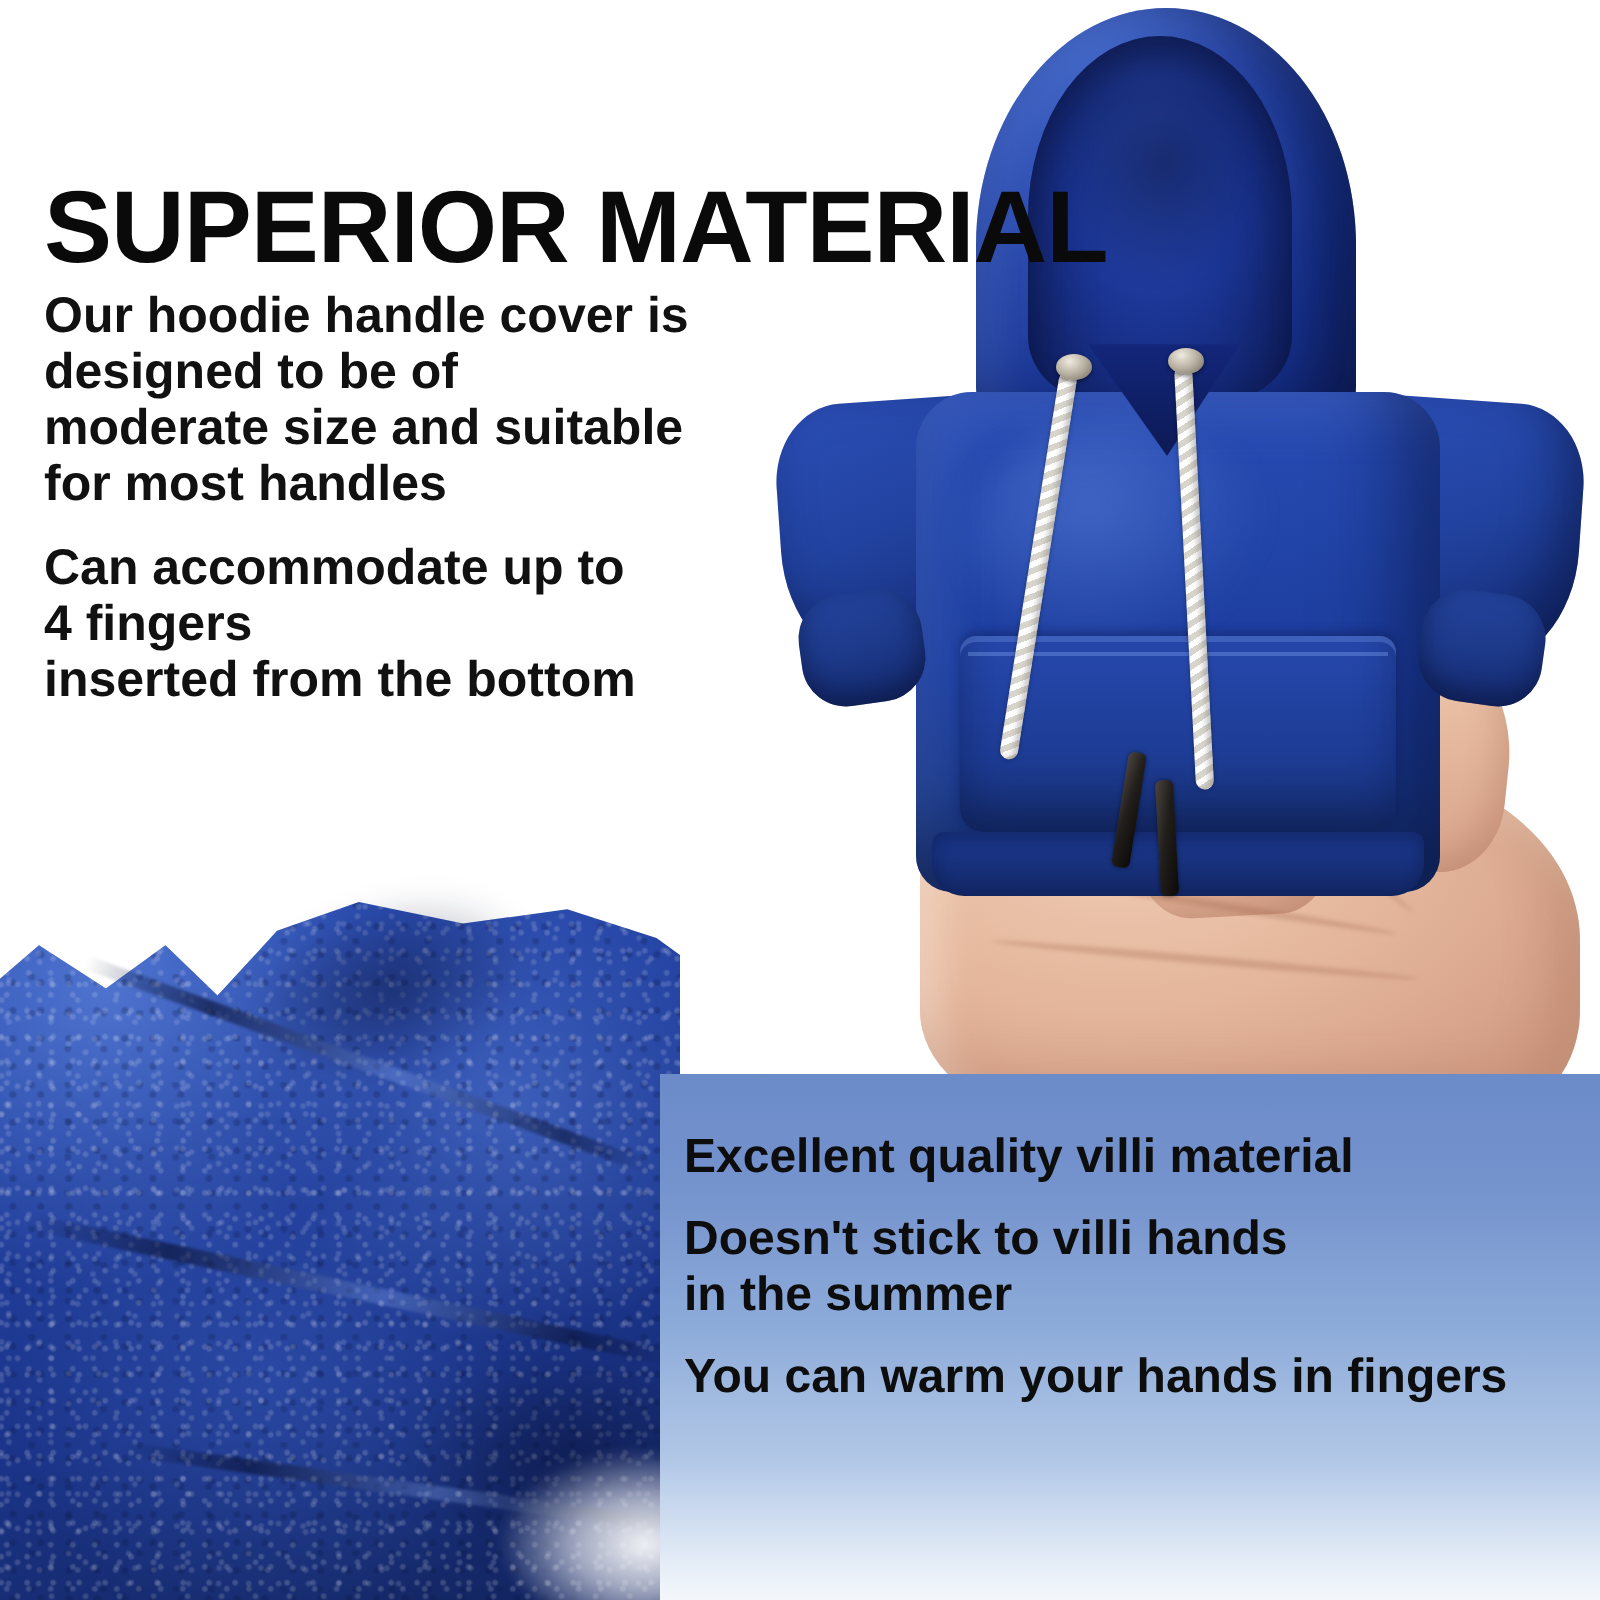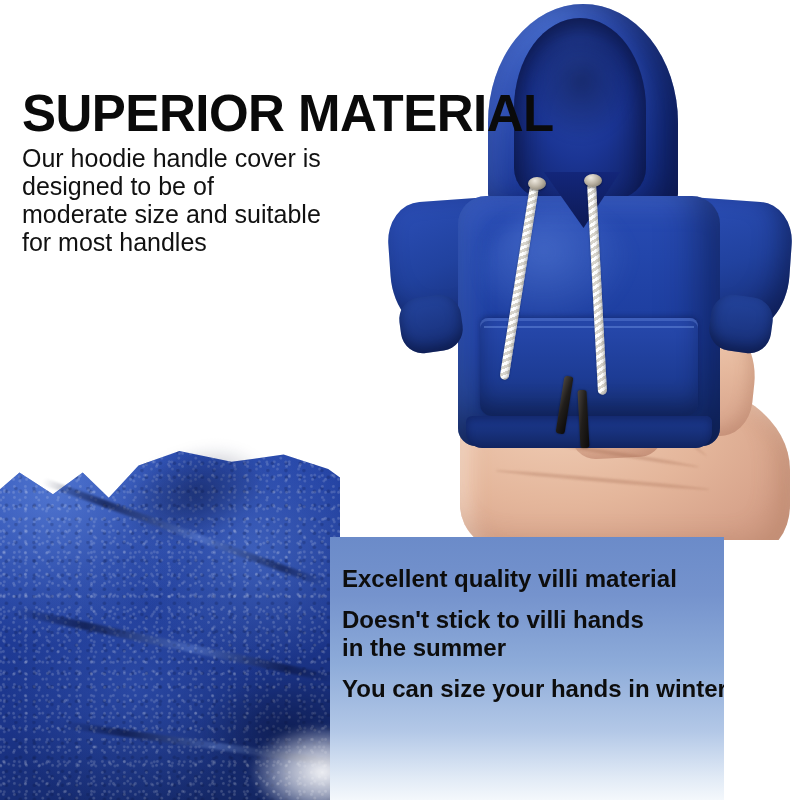"Our hoodie handle cover is" .copy-para { font-weight: 400 -> 700 }
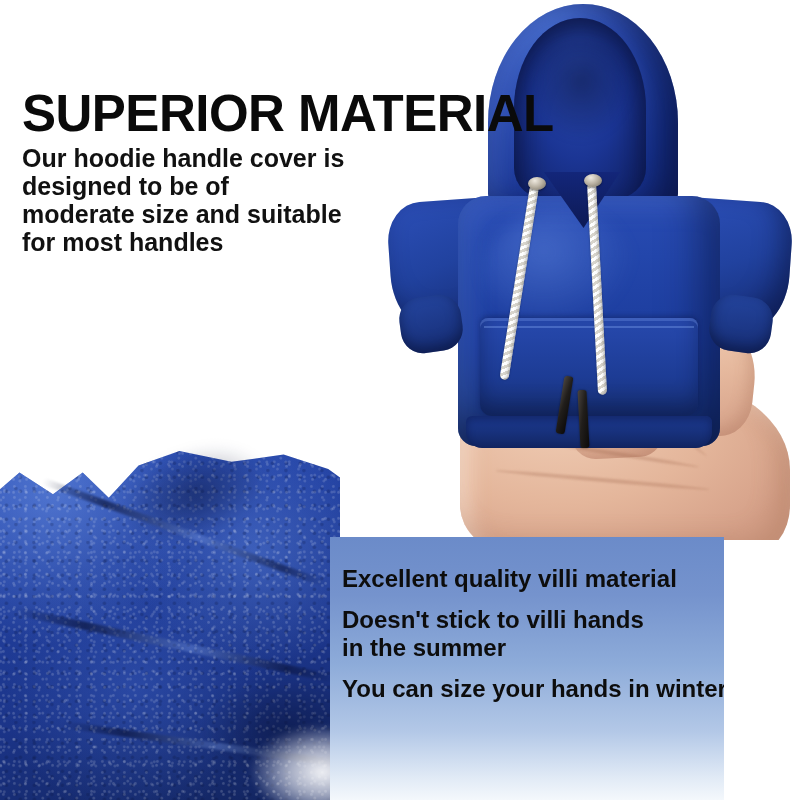"Can accommodate up to" p.copy-para { html: none -> <p>Can accommodate up to 4 fingers inserted from the bottom</p> }
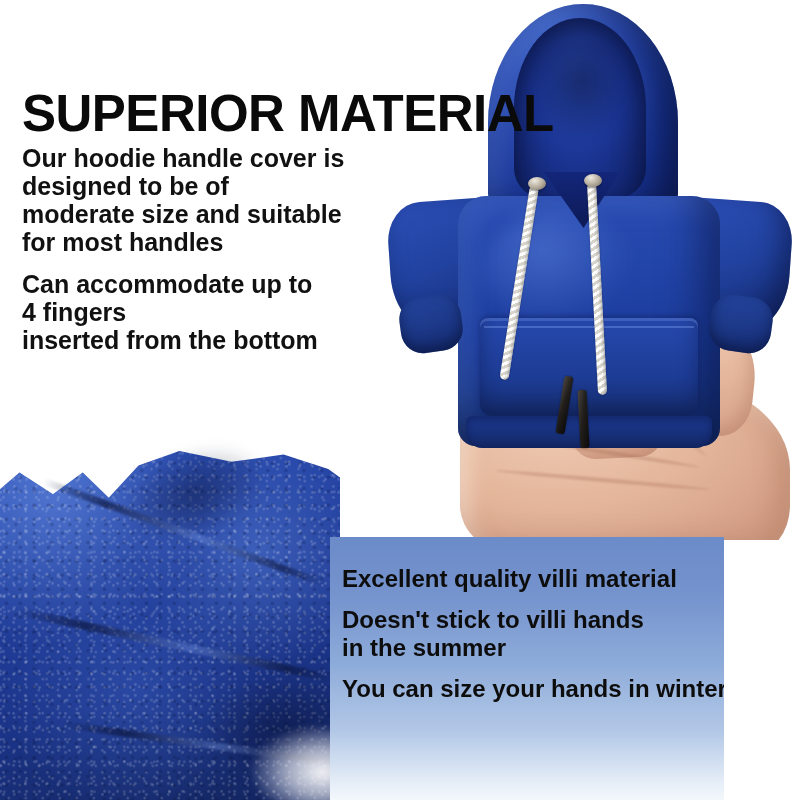"Excellent quality villi material" .benefit-panel { width: 394px -> 470px }
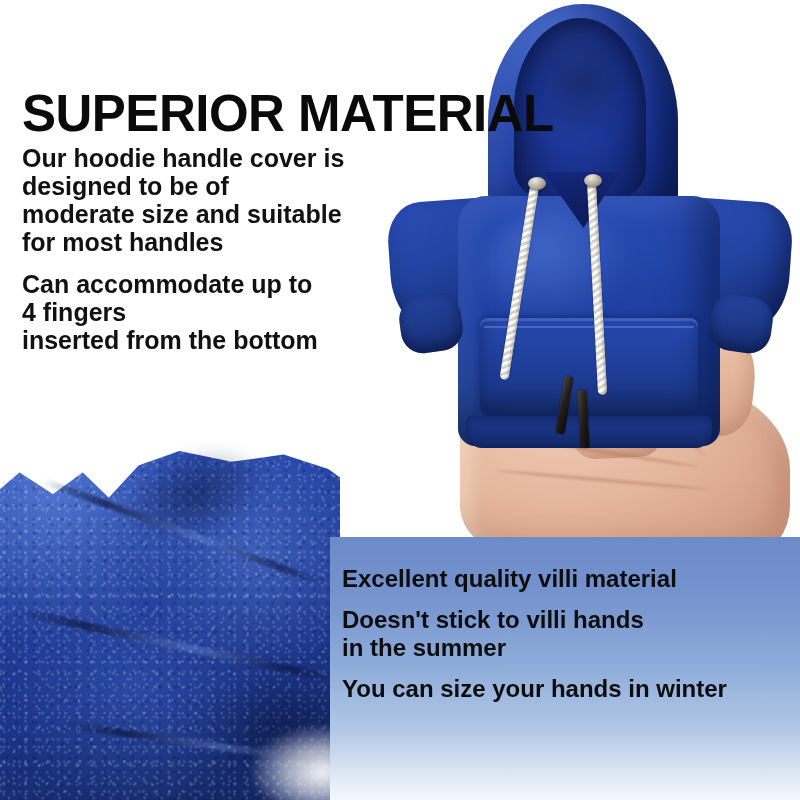"You can size your hands" p.benefit-item { text: size your hands in winter -> warm your hands in fingers }
